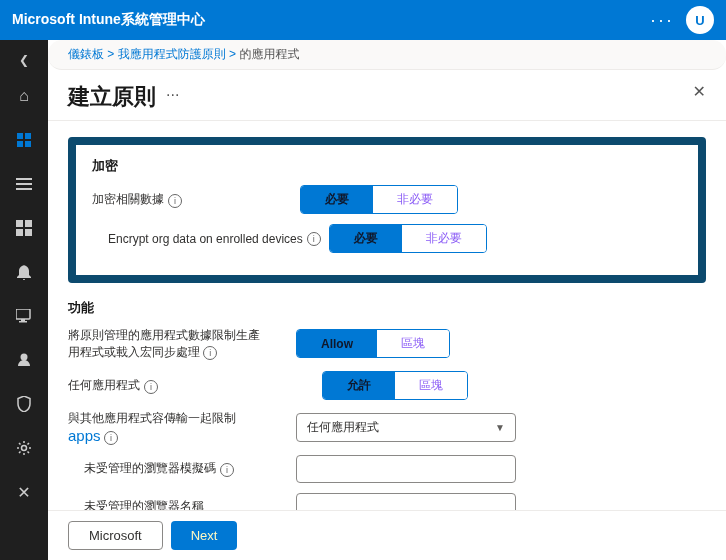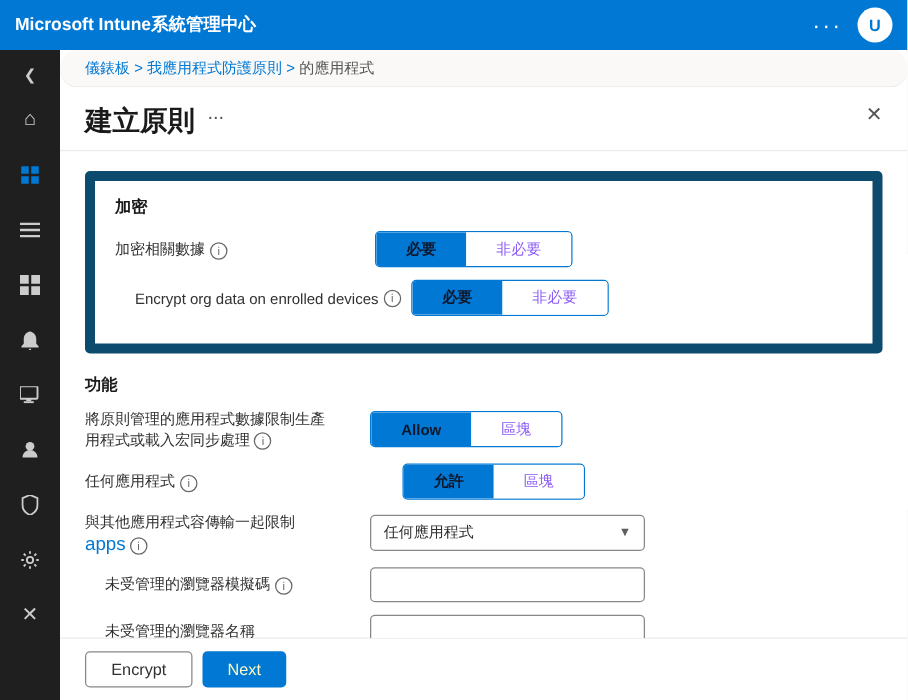"Encrypt" button.btn-prev { text: Encrypt -> Microsoft }
